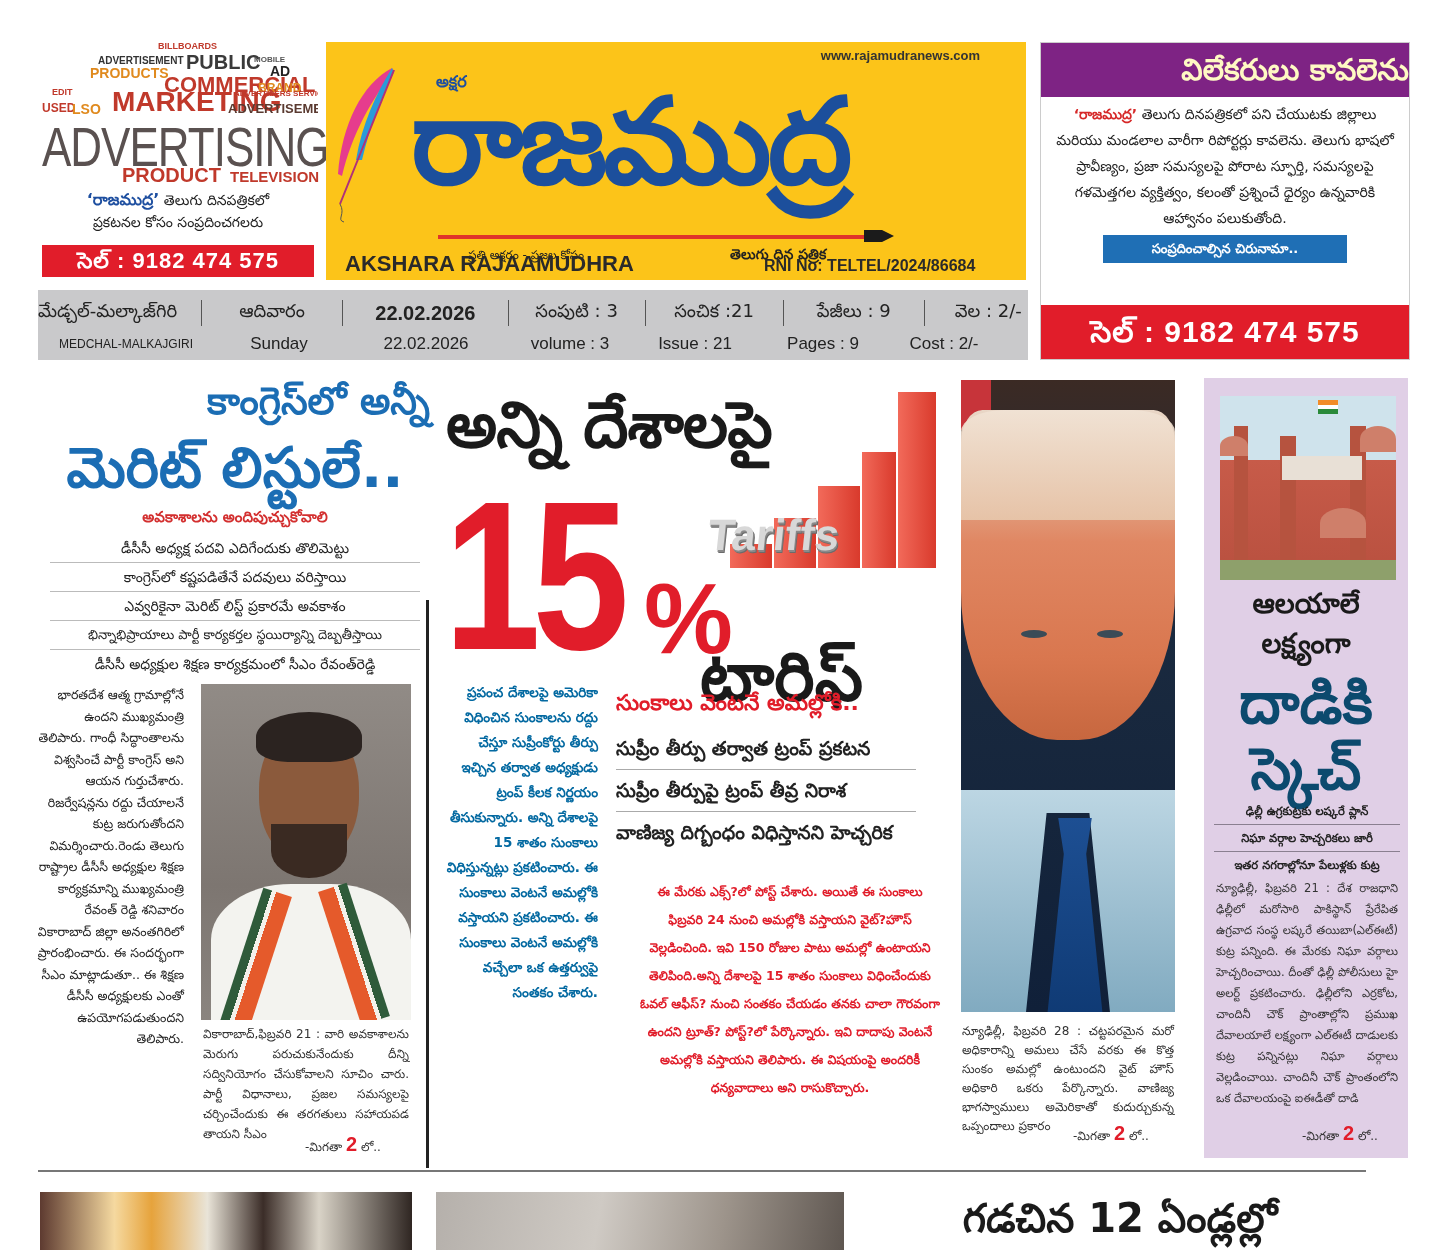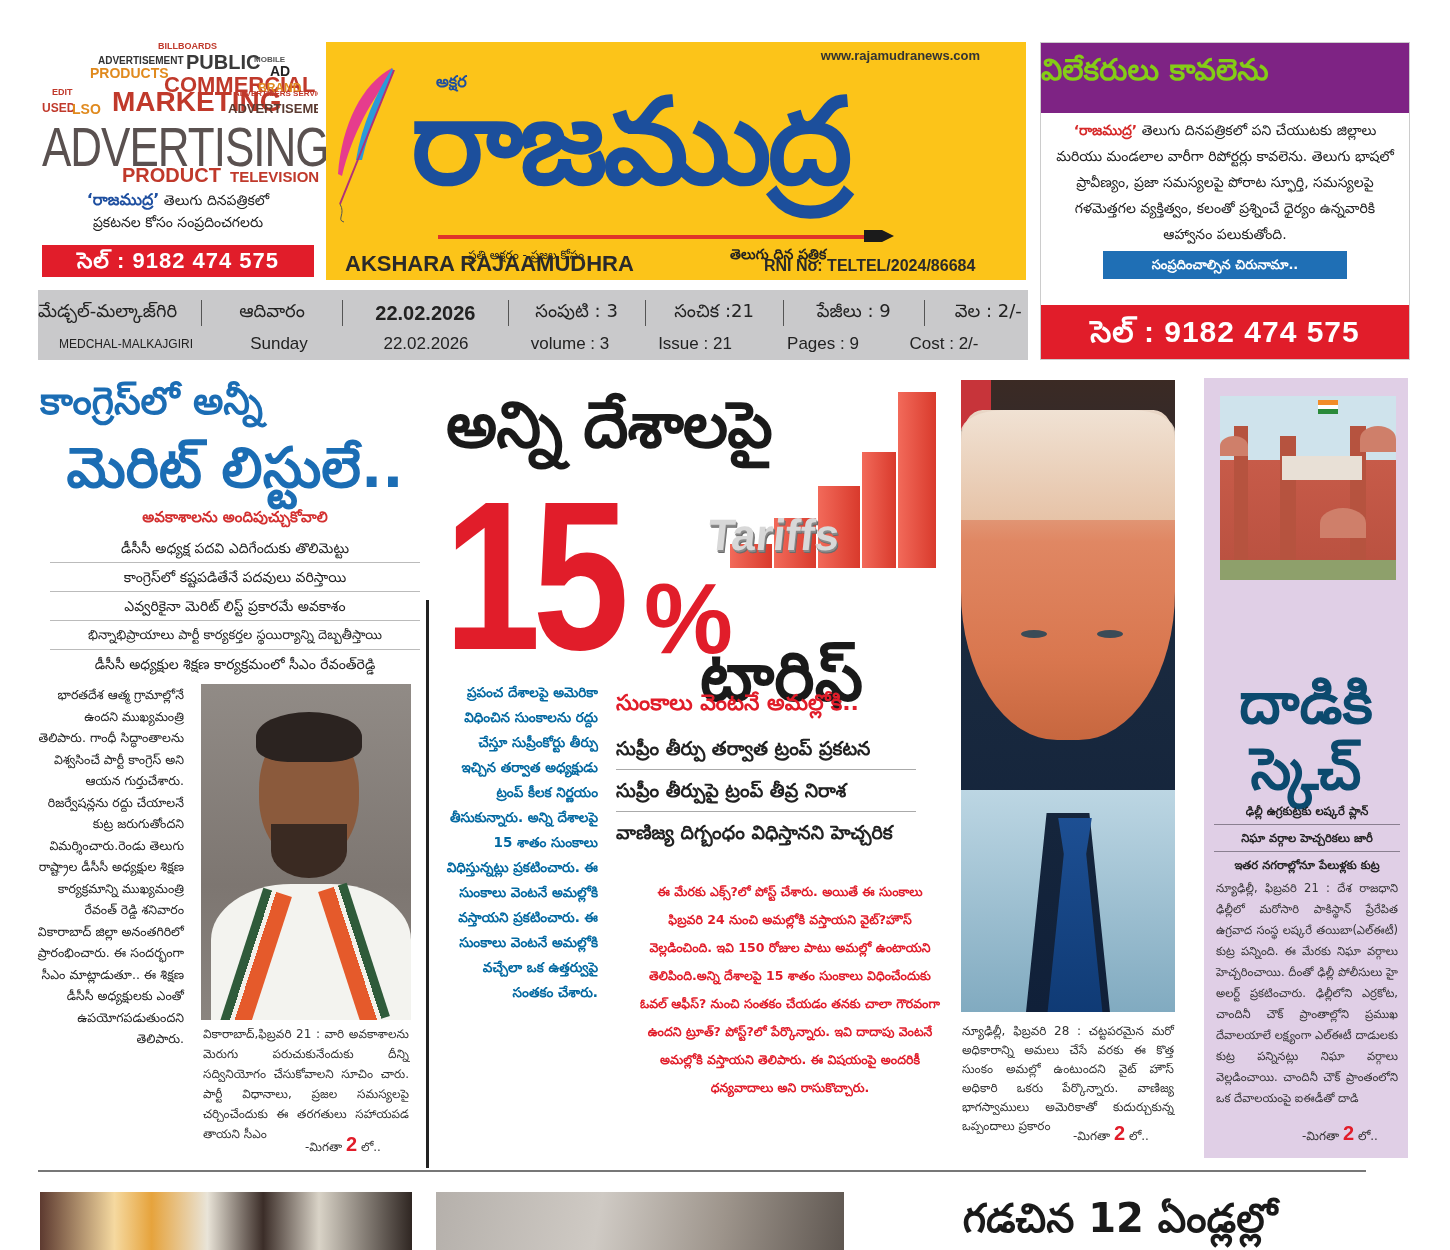"విలేకరులు కావలెను" #ad-right .head { color: #84cc16 -> #fef9c3; height: 70px -> 54px; text-align: left -> right }
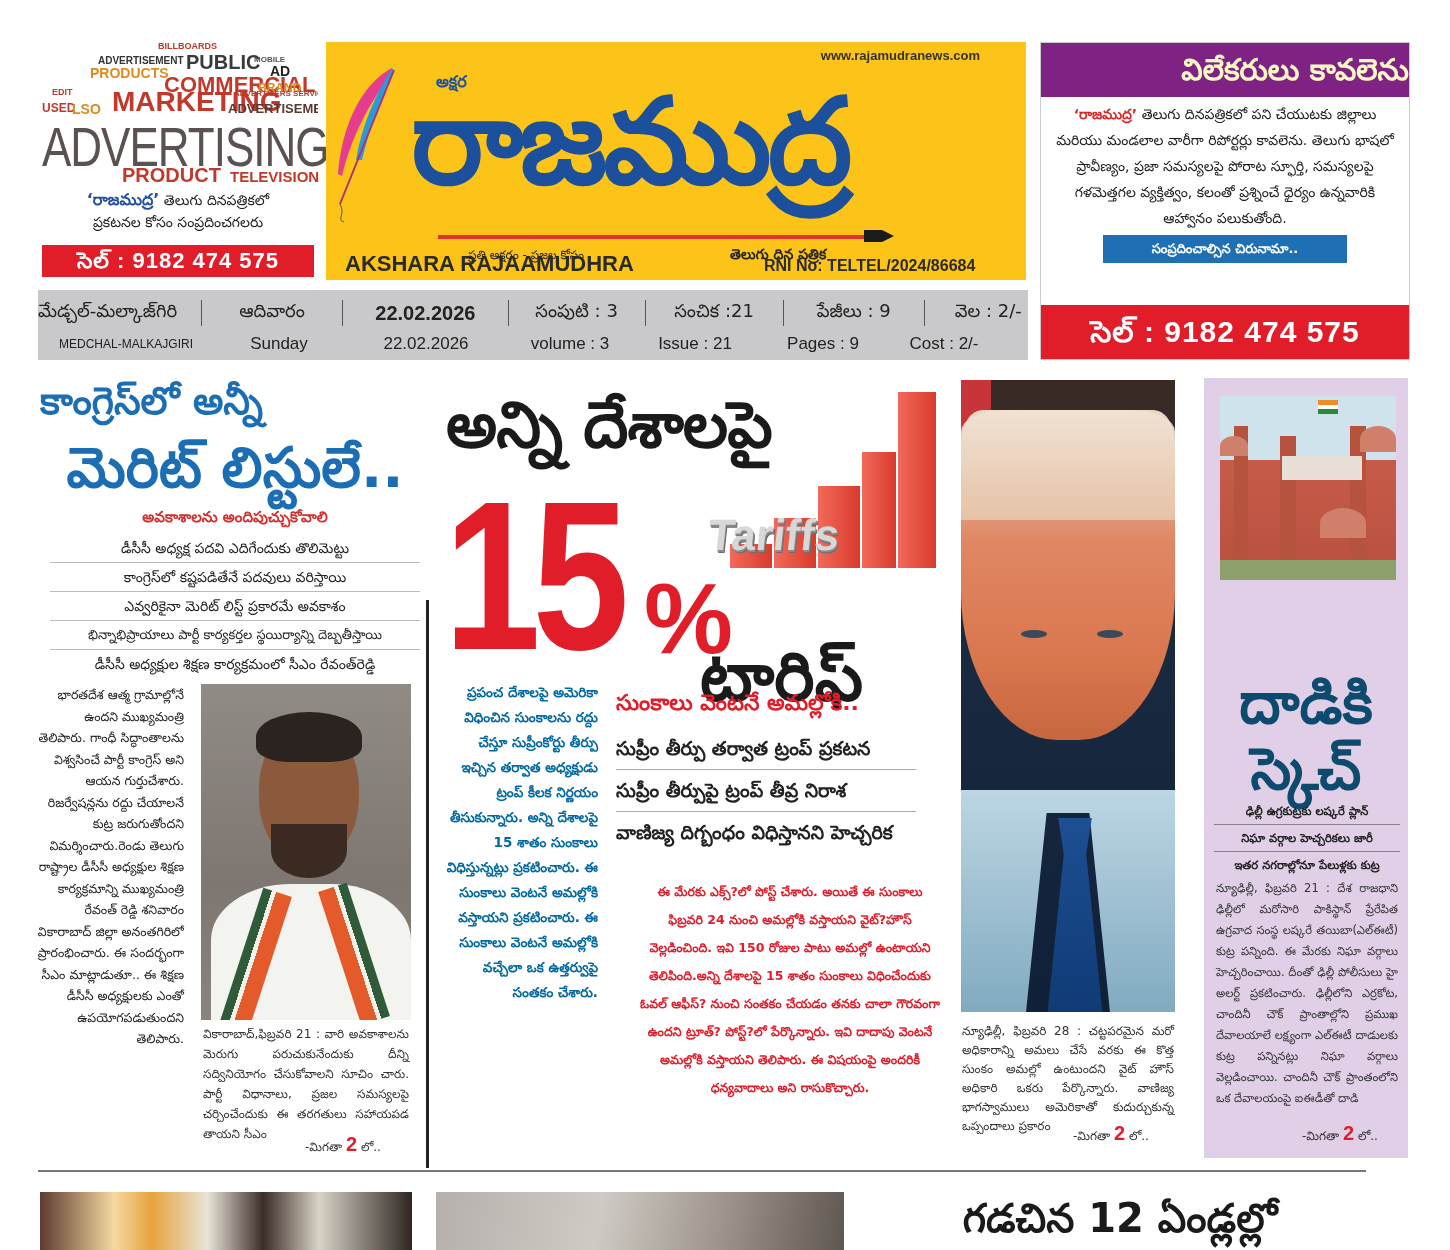"కాంగ్రెస్‌లో అన్నీ" #cong-head1 { text-align: left -> right }
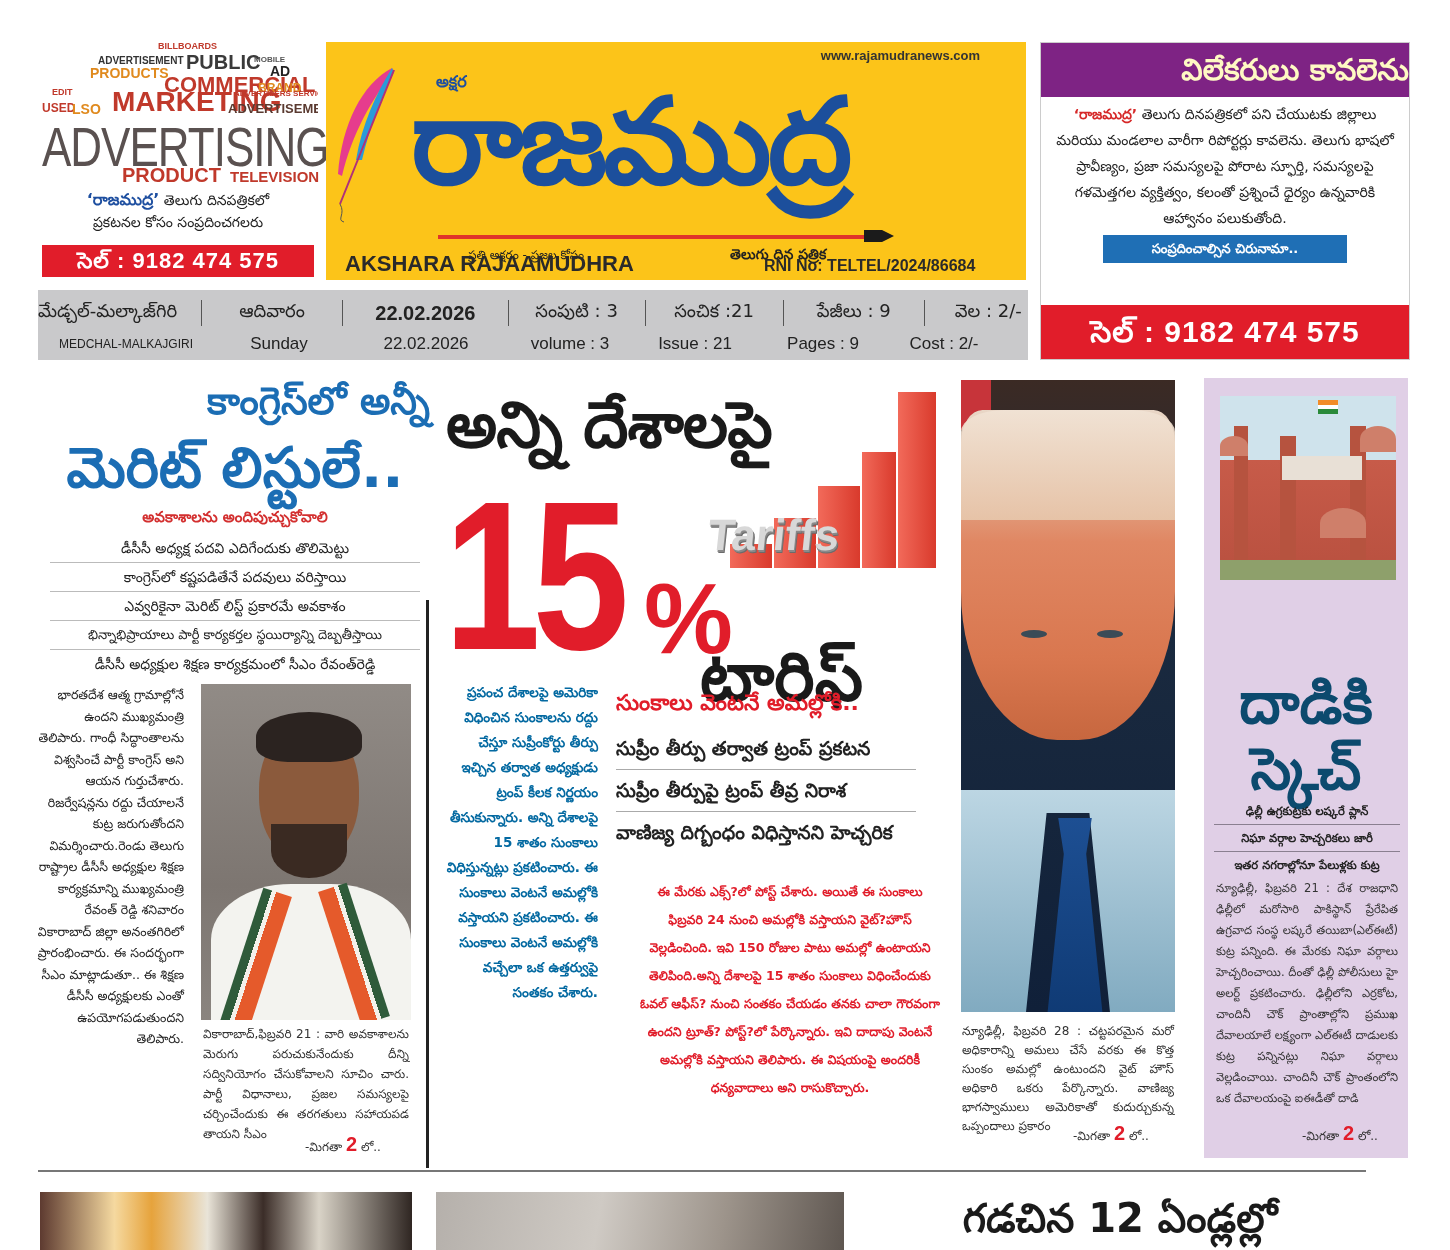"ఆలయాలే" div { html: none -> <div> <div>ఆలయాలే</div> <div>లక్ష్యంగా</div> </div> }
